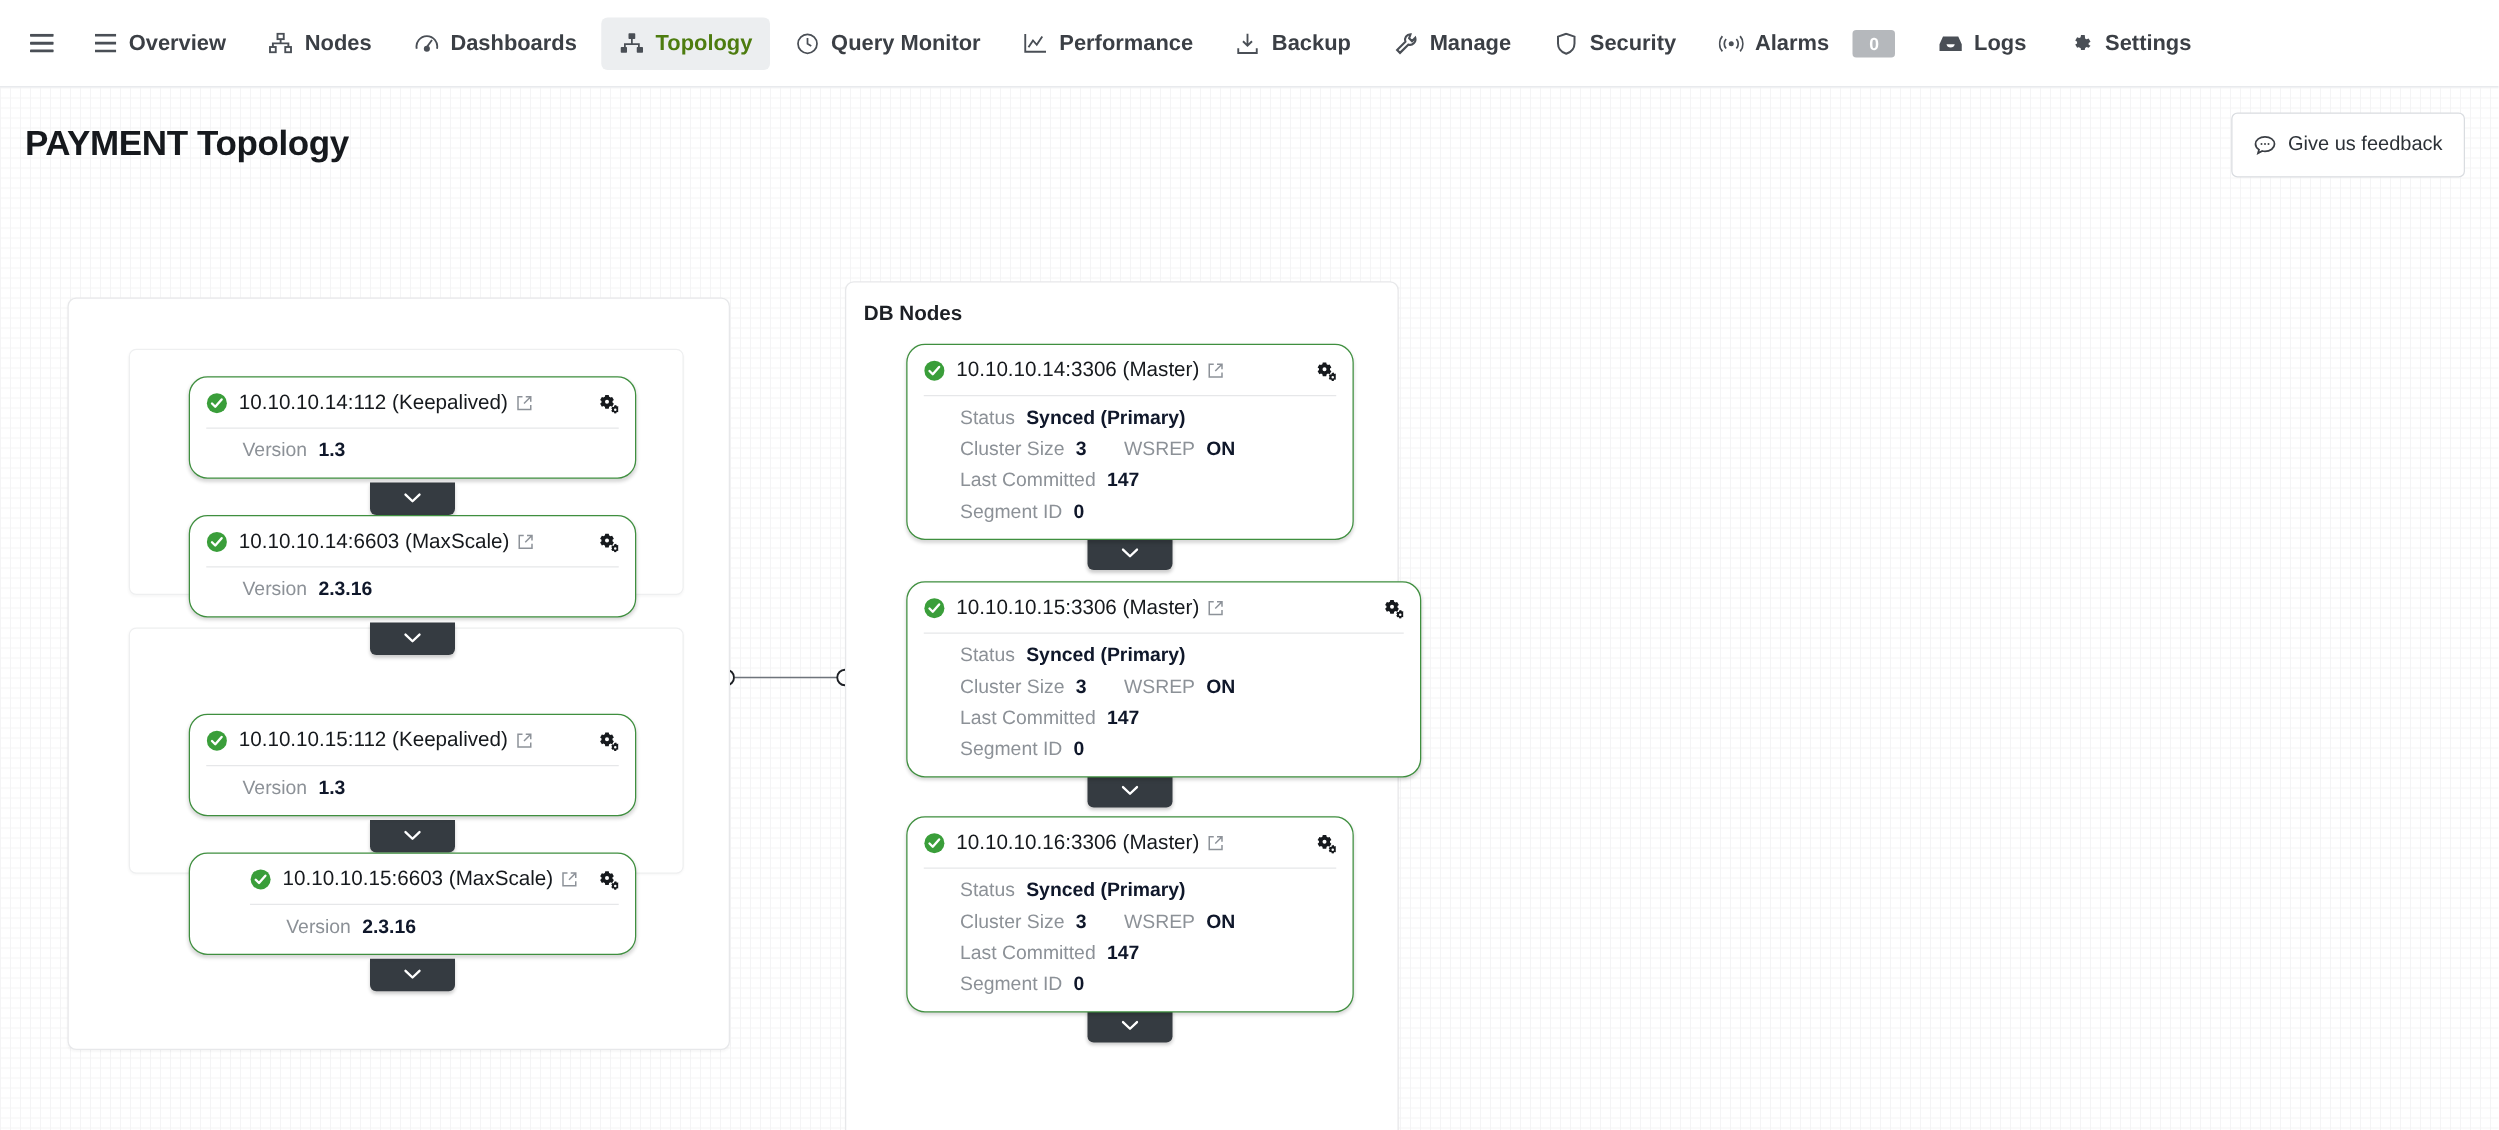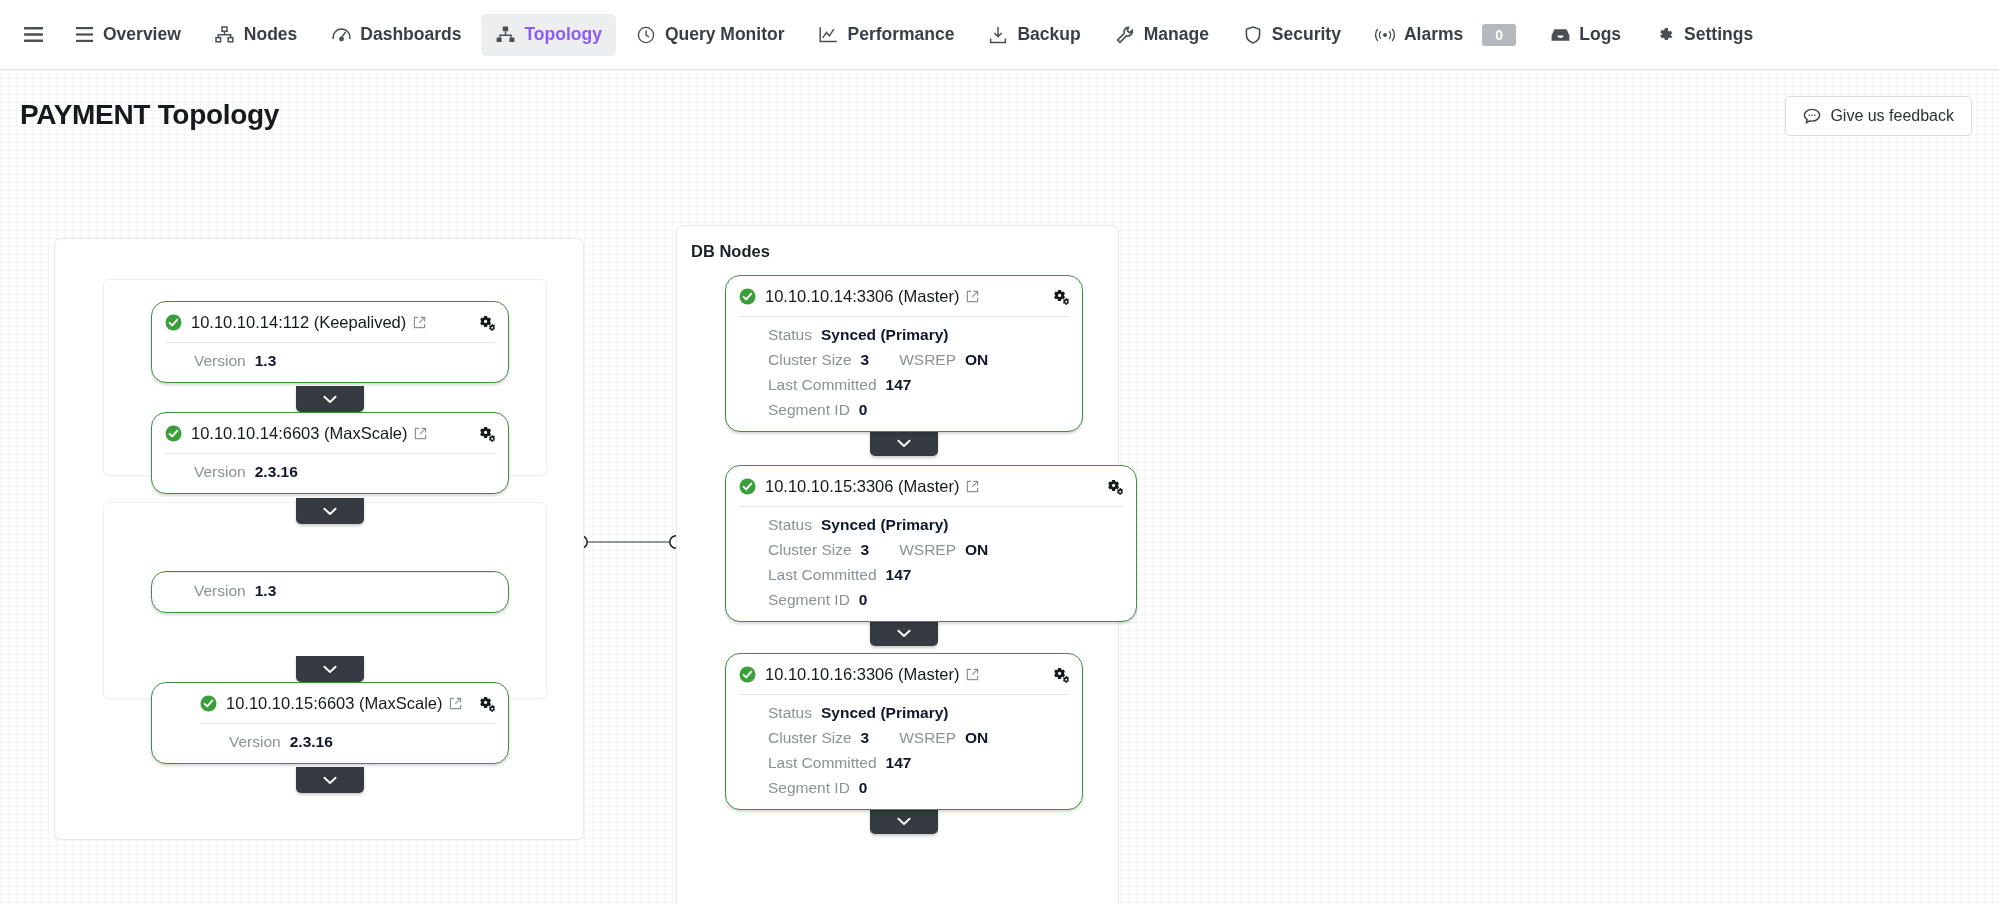"Topology" .nav-item.active { color: #8b5cf6 -> #4d7c0f }
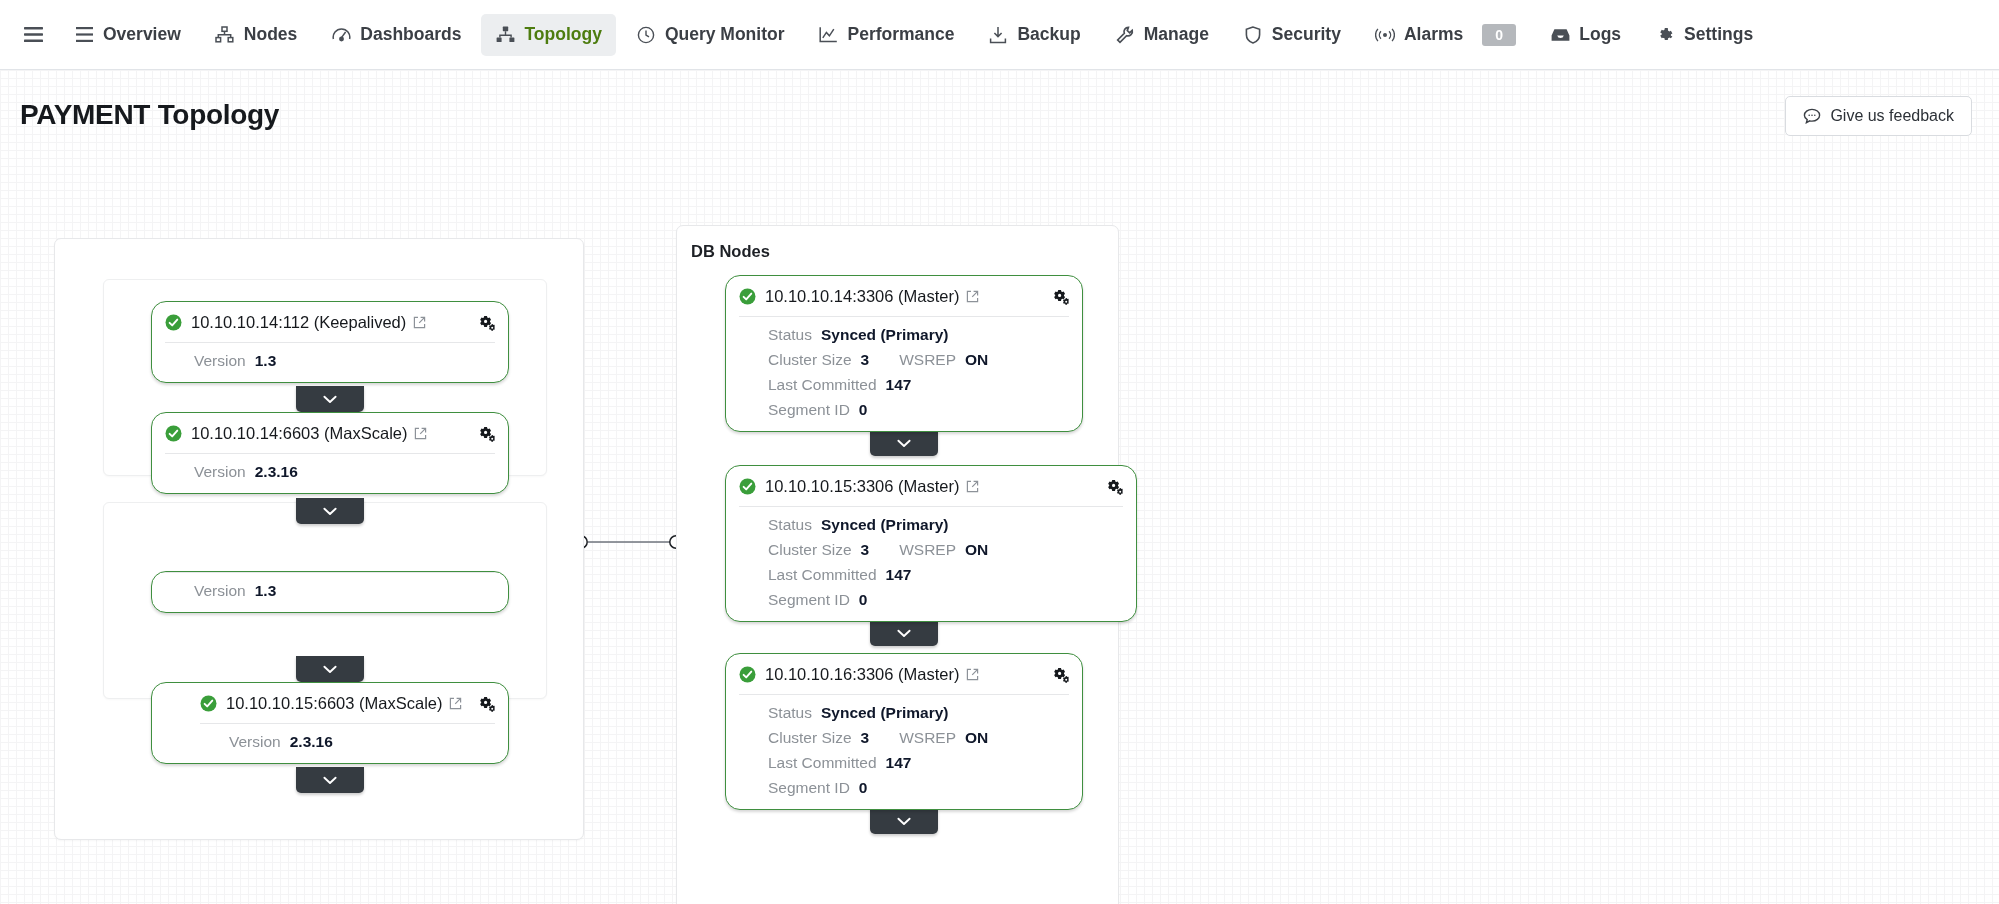"Give us feedback" .feedback-btn { height: 40px -> 52px }
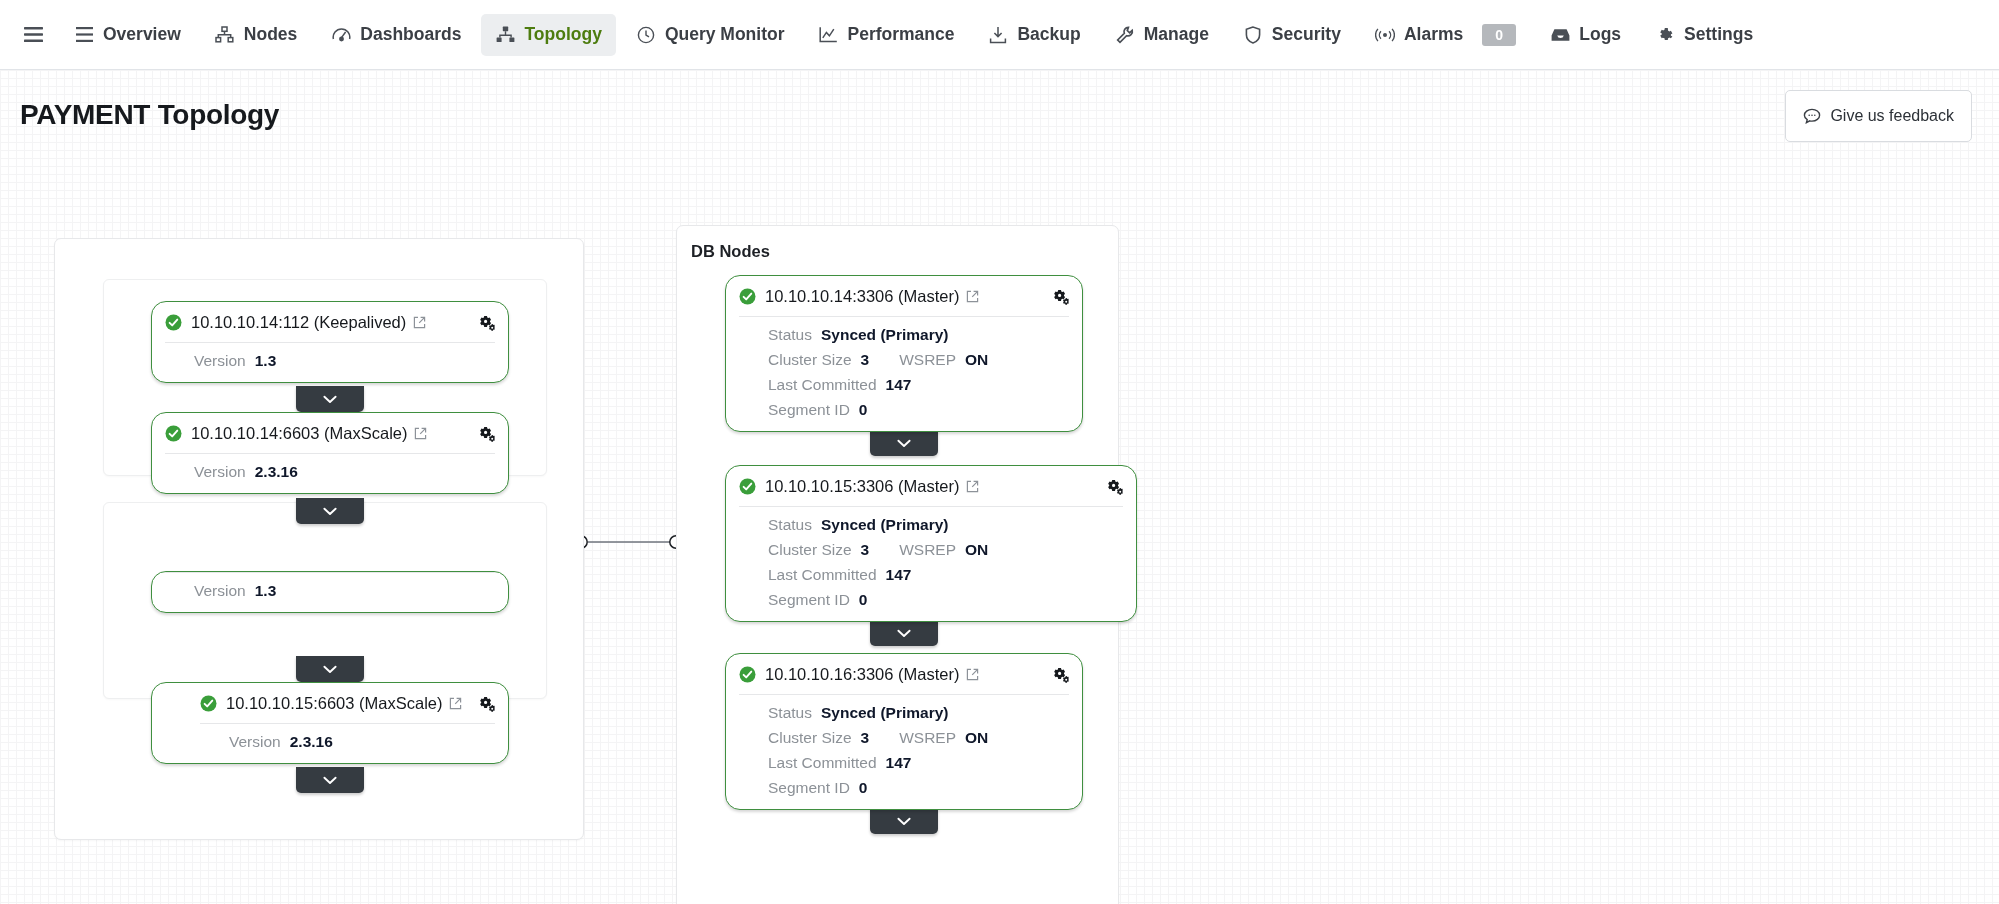"10.10.10.15:112 (Keepalived)" div.node-head { html: none -> <div> <span> <svg> <circle></circle> <path></path> </svg> </span> <span>10.10.10.15:112 (Keepalived)</span> <span> <svg> <path></path> <path></path> </svg> </span> <span> <svg> <path></path> <path></path> </svg> </span> </div> }
